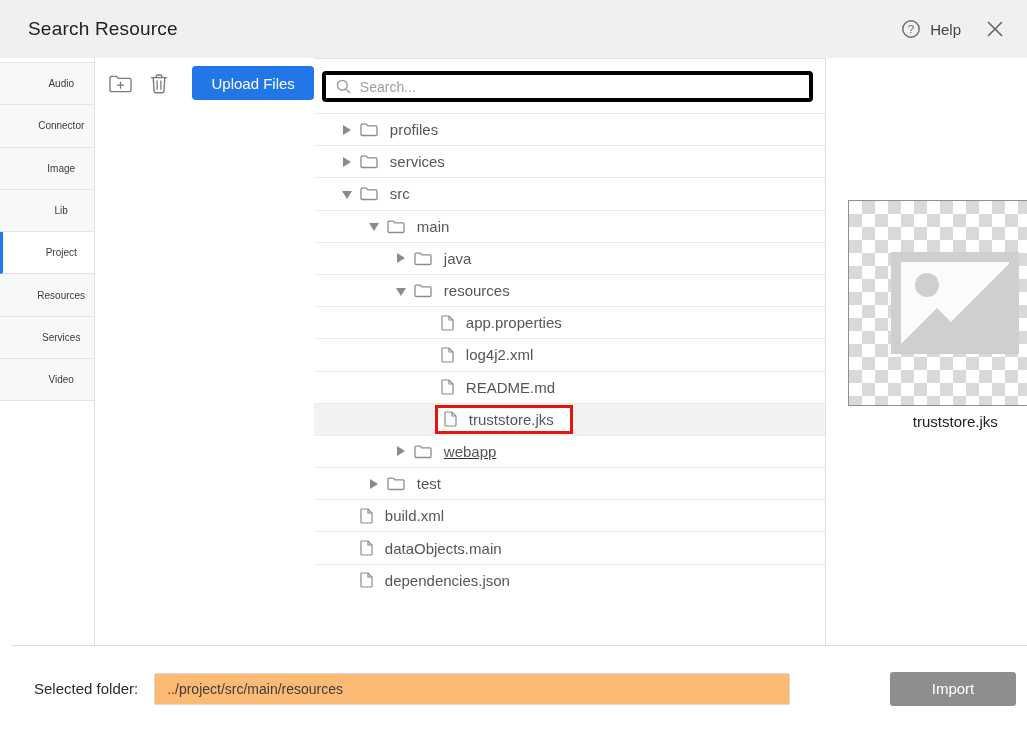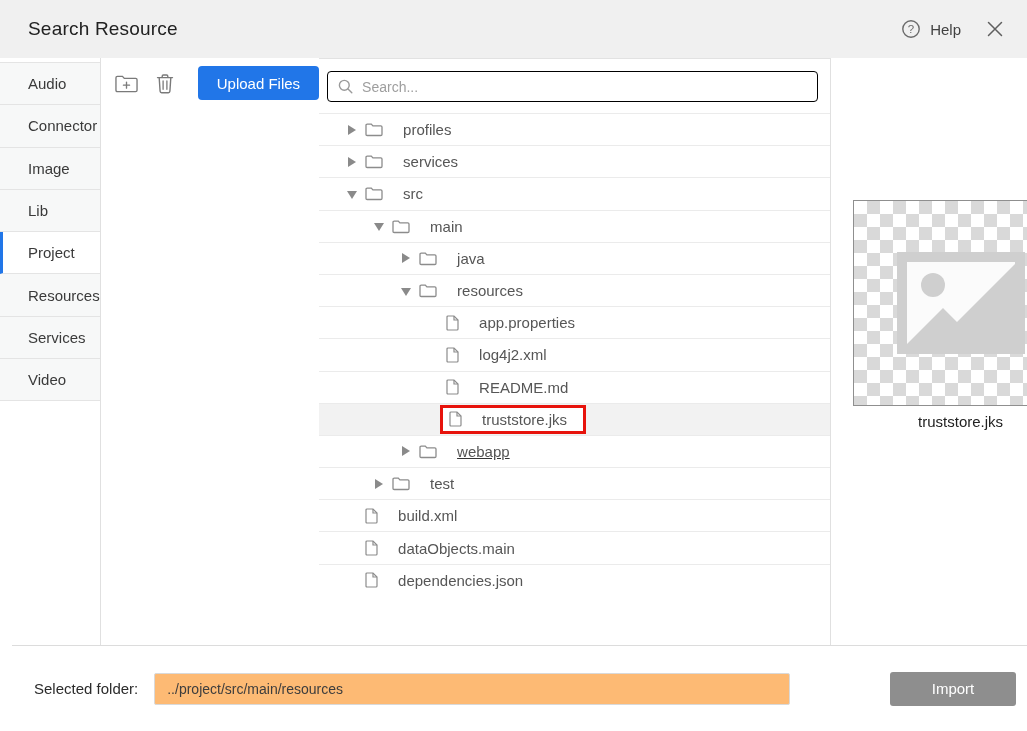"Audio" .sidebar-item { font-size: 15px -> 10px; justify-content: none -> center }
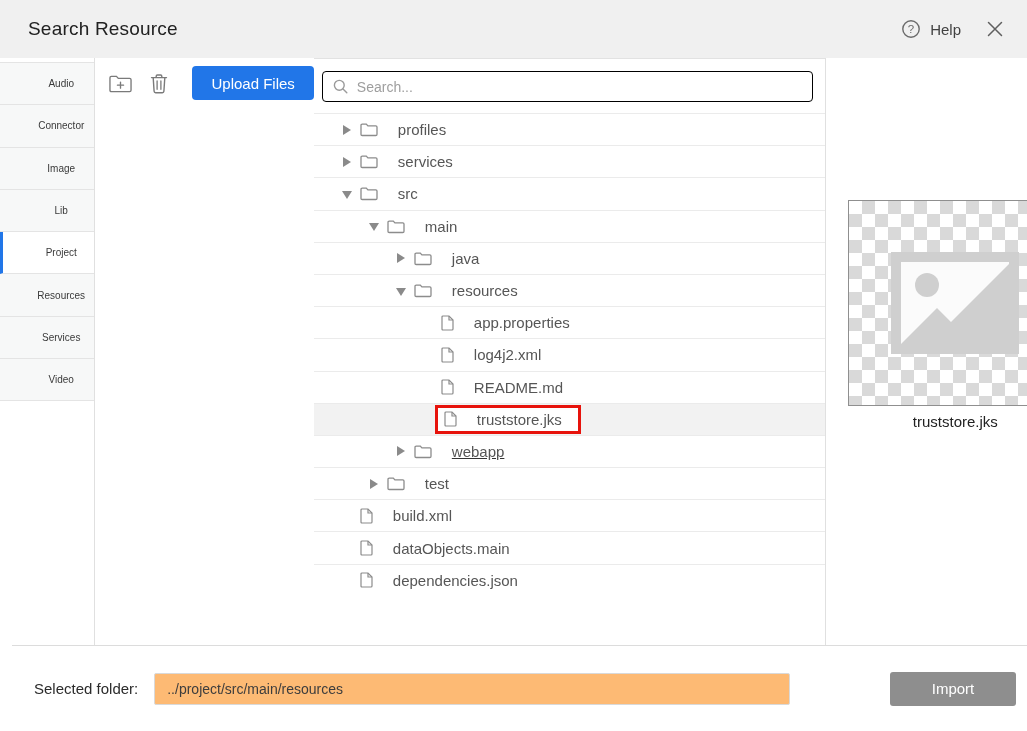"Search..." .search-box { border: 1px solid #000000 -> 4px solid #000000 }
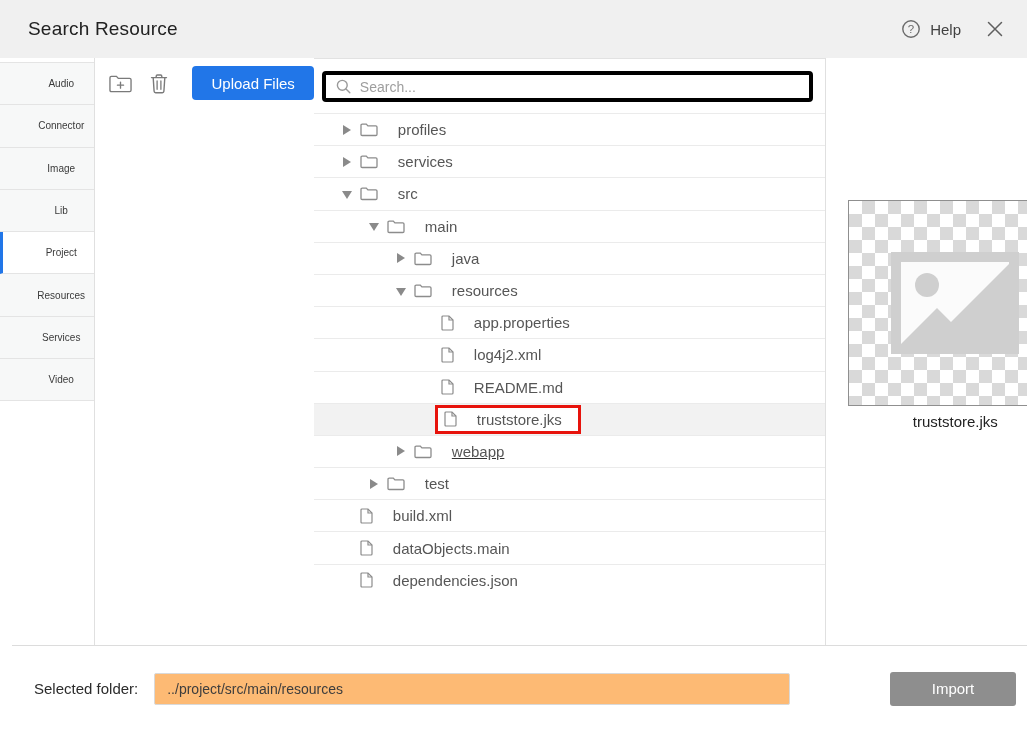"profiles" .row-inner { gap: 20px -> 12px }
